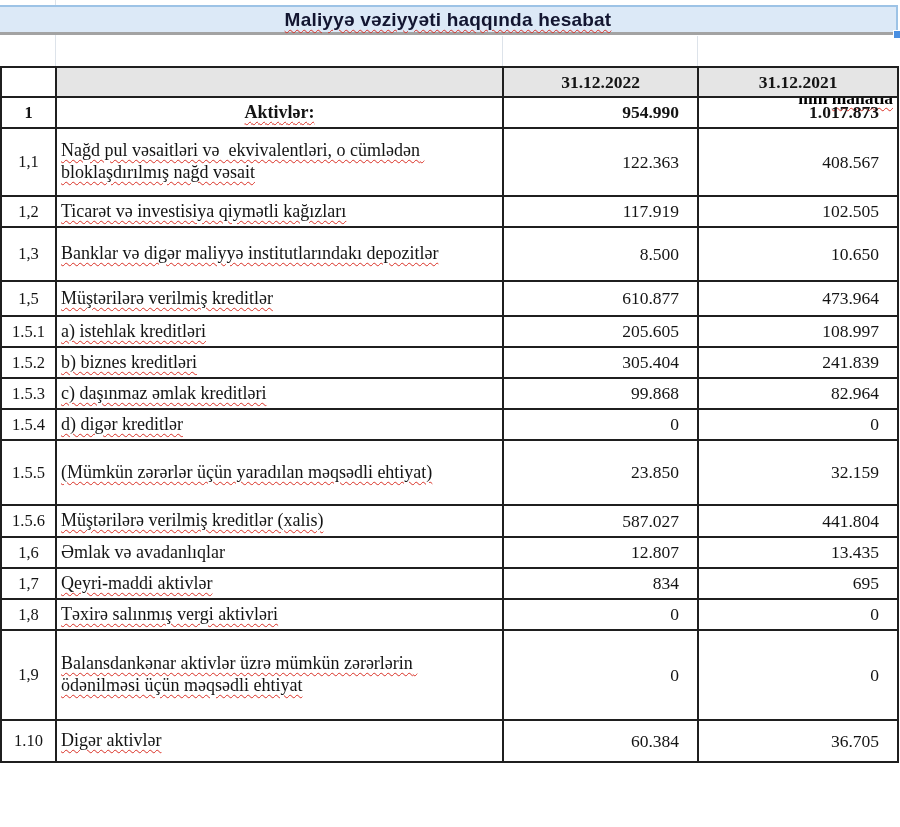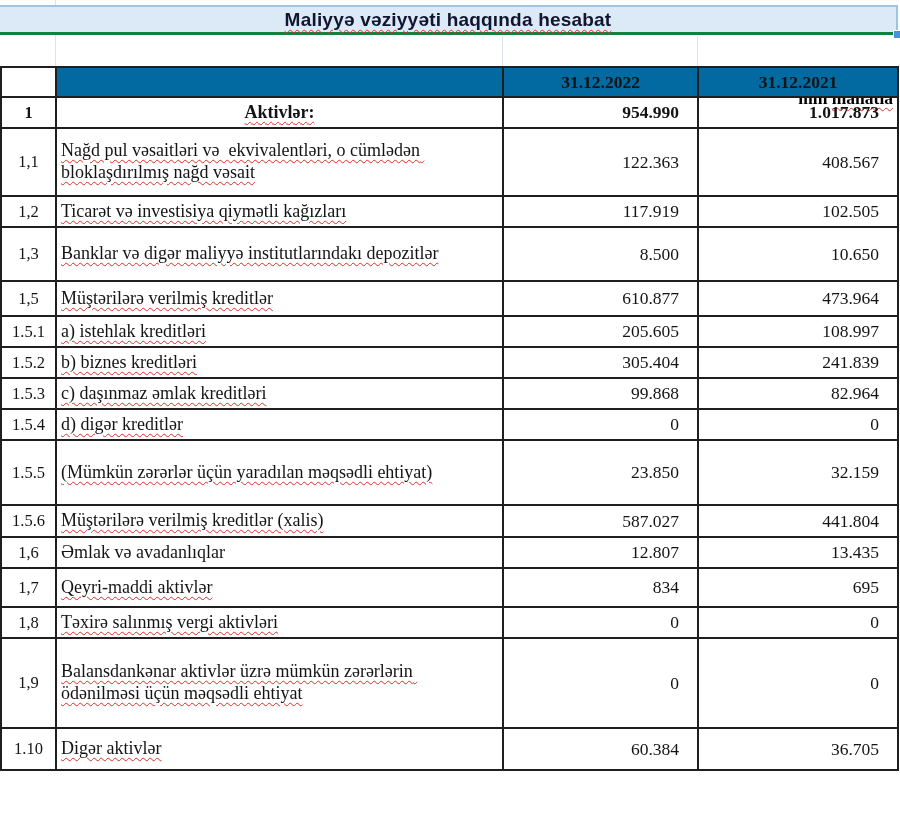"Maliyyə vəziyyəti haqqında hesabat" .title-bar { border-bottom: 3px solid #15803d -> 3px solid #a3a3a3 }
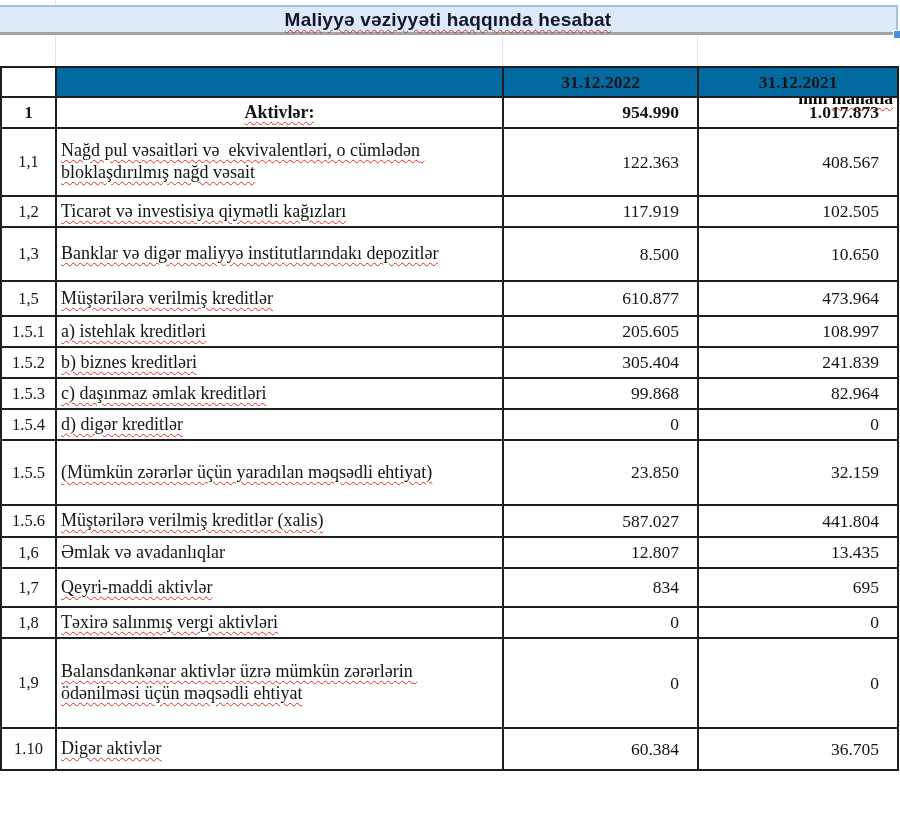"31.12.2022" td.green { background: #0369a1 -> #e5e5e5 }
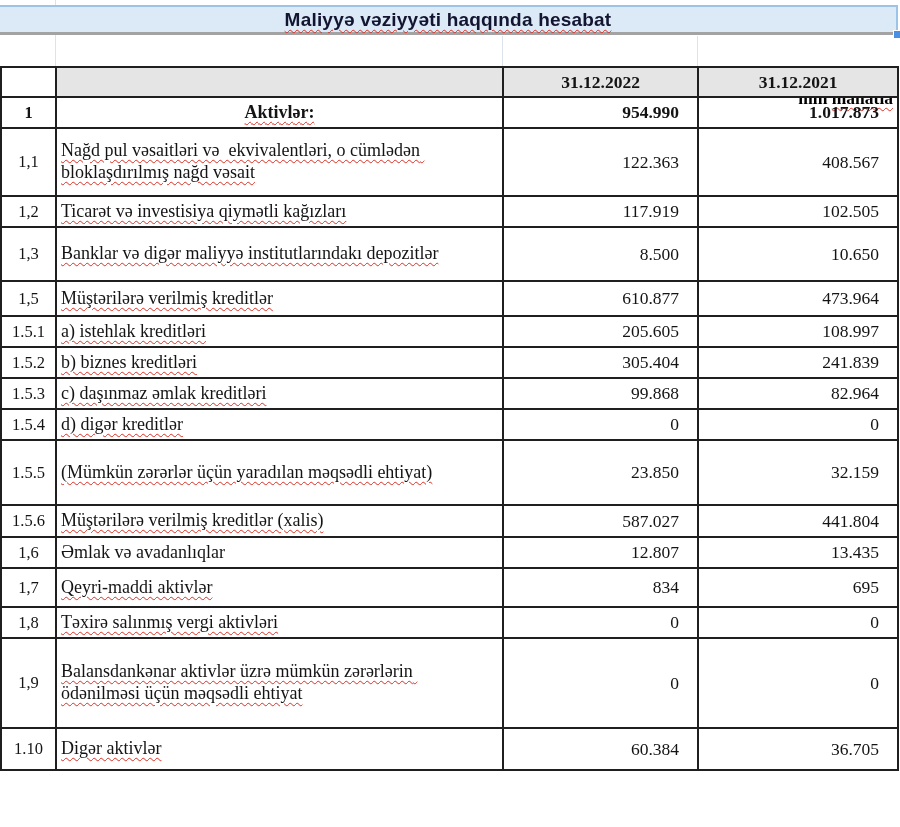"1,7" tr { height: 39px -> 31px }
